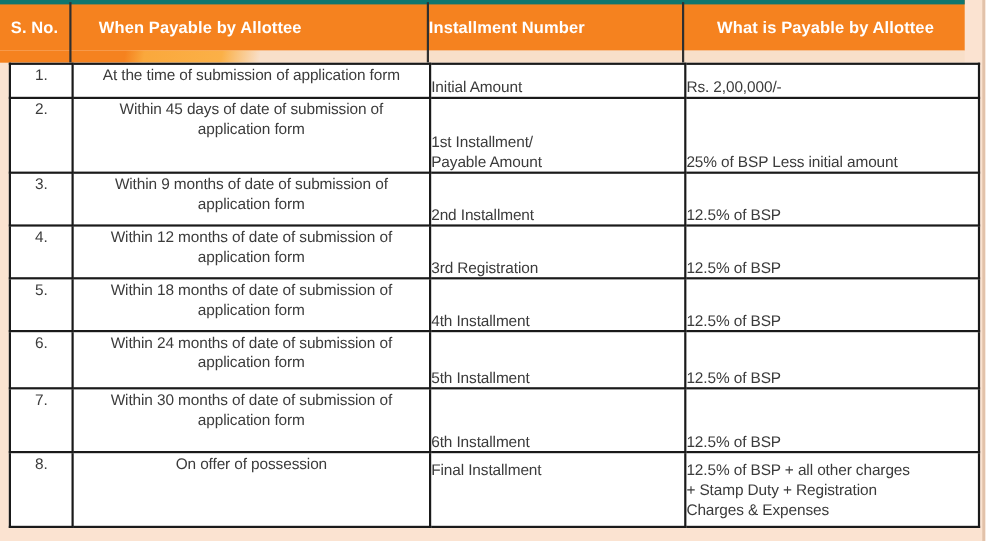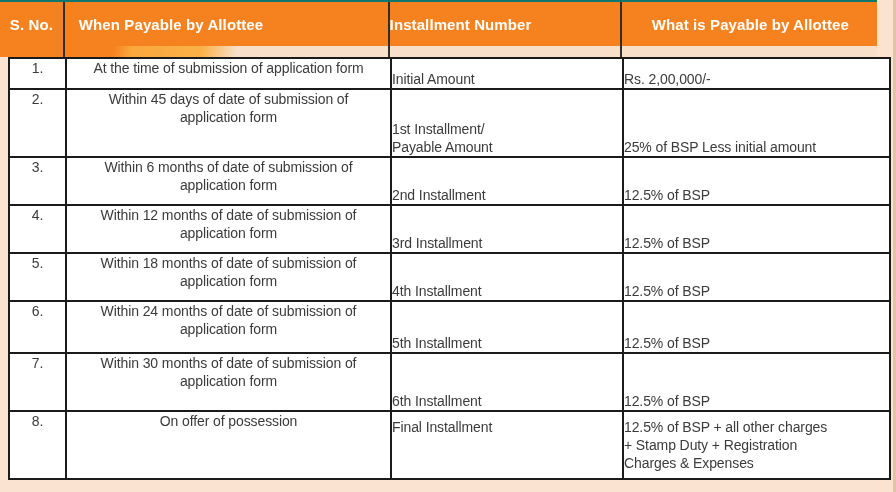"S. No." .header-block { border-top: 2px solid #0f766e -> 4px solid #0f766e }
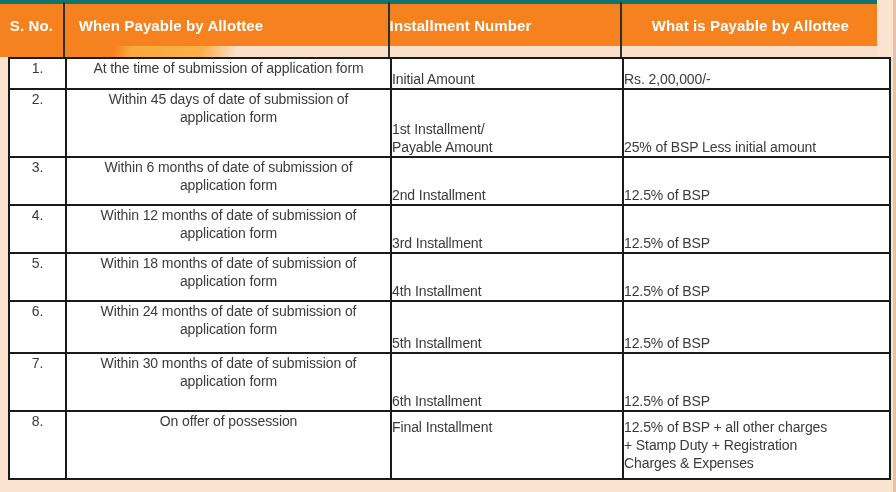"When Payable by Allottee" .hc2 { padding-left: 16px -> 27px }
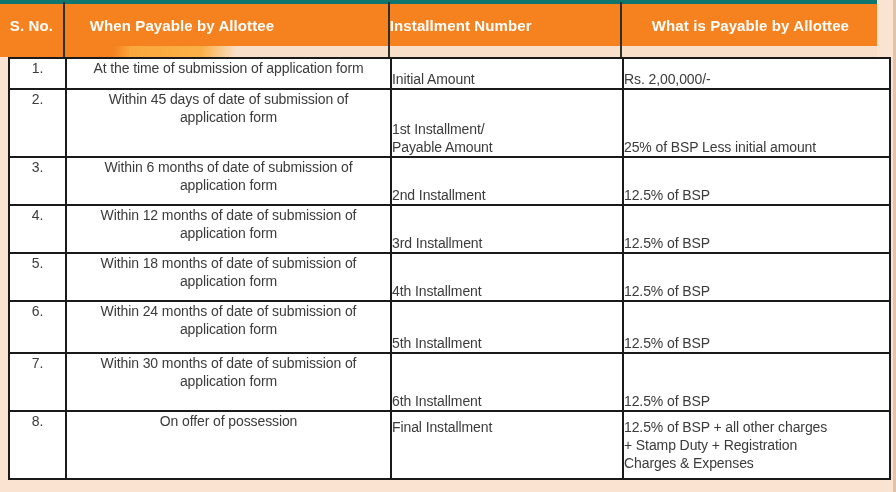"Within 6 months of date" td.td-when { text: 6 -> 9 }
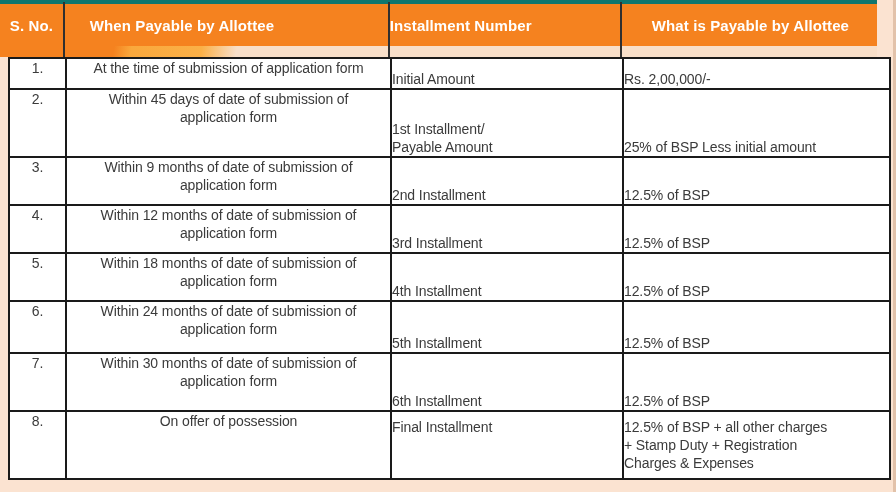"3rd Installment" td.td-inst { text: Installment -> Registration }
